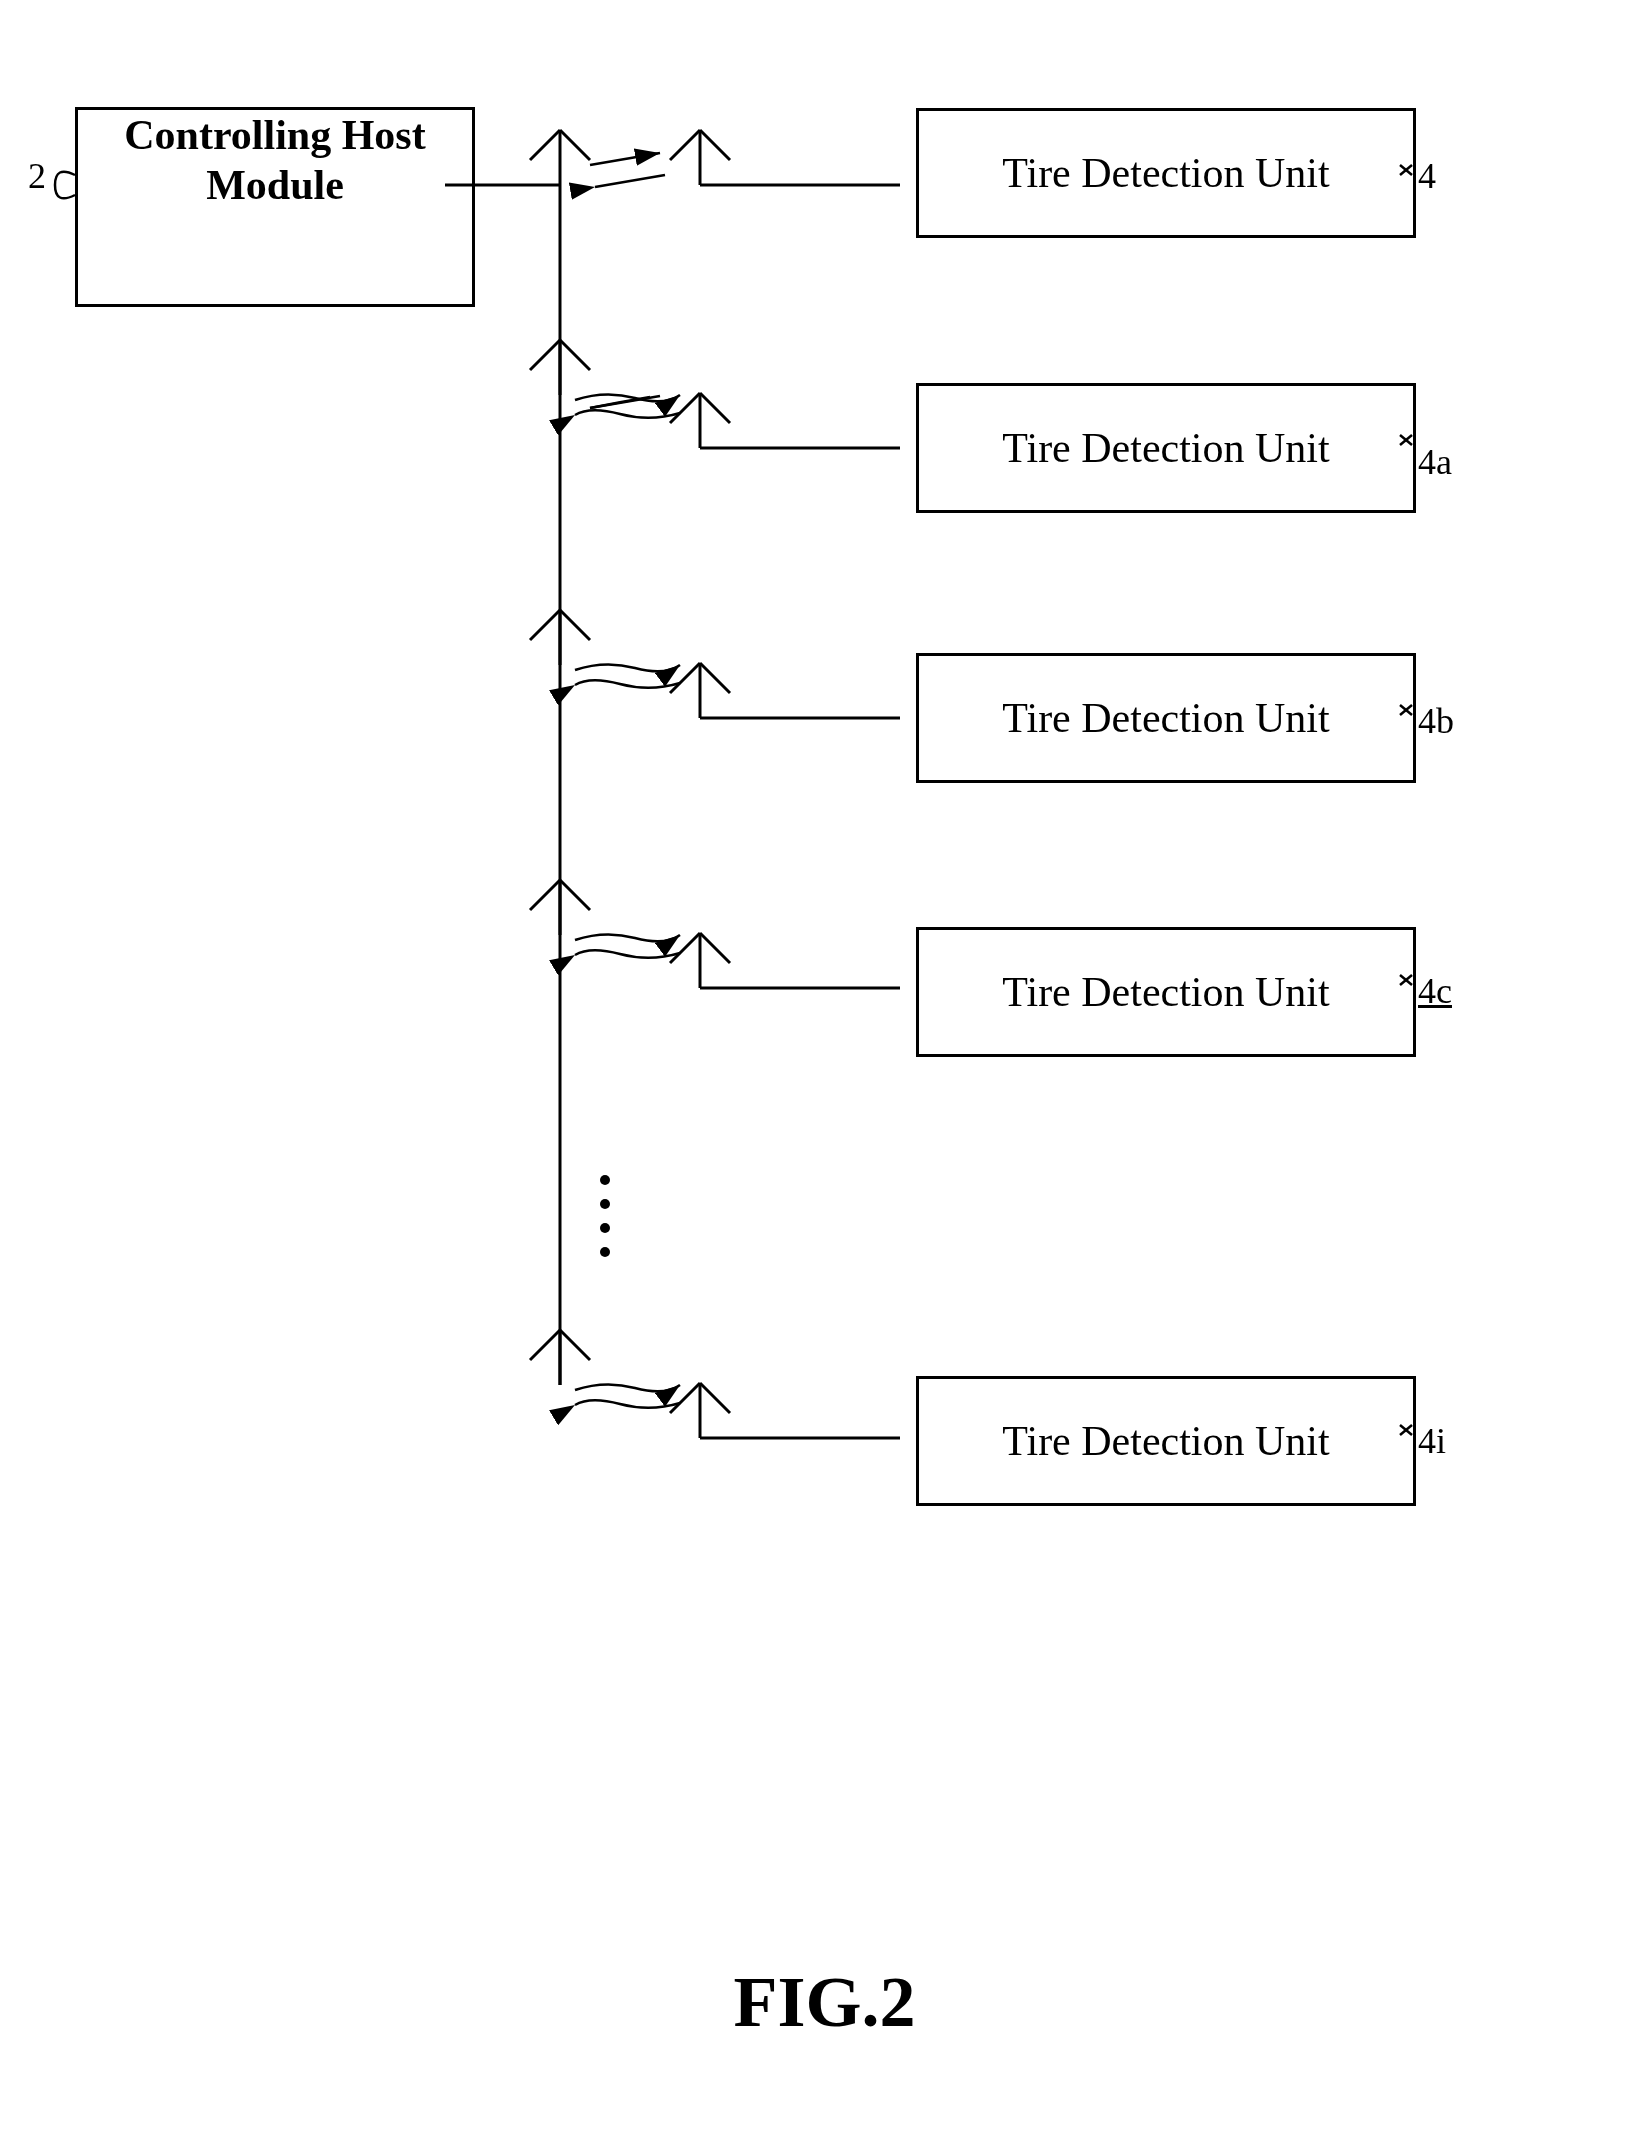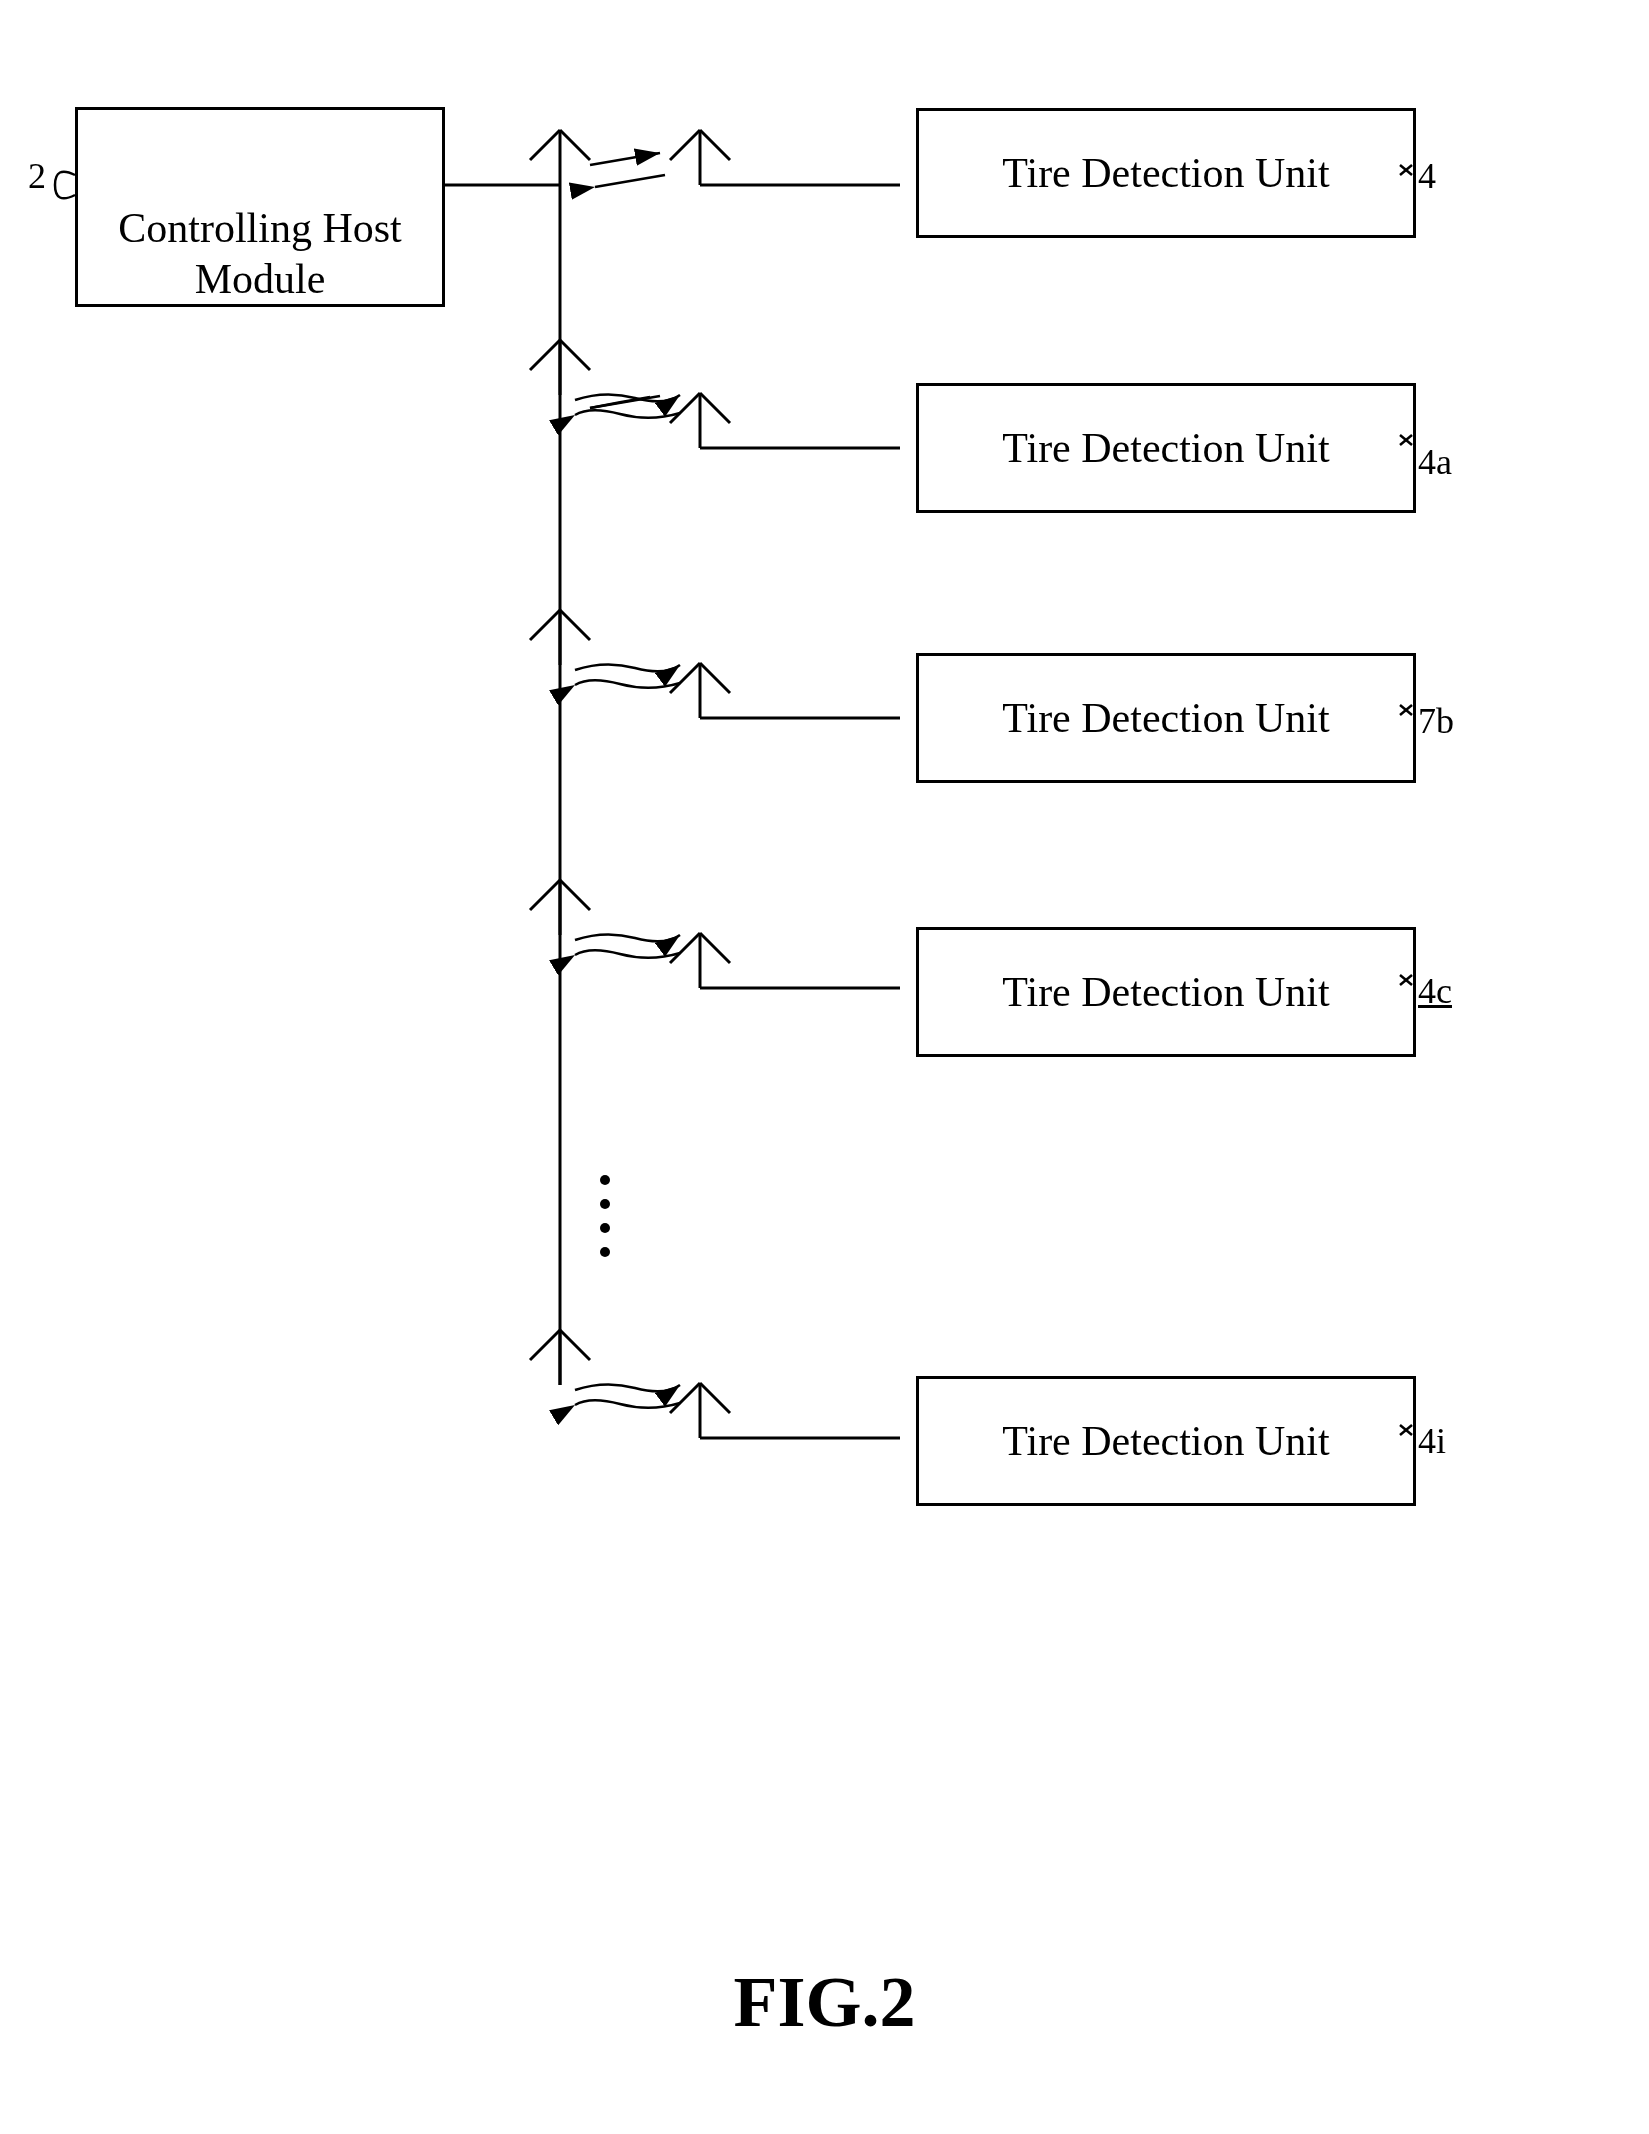"Controlling Host" .host-module-box { align-items: flex-end -> flex-start; font-weight: none -> bold; width: 370px -> 400px }
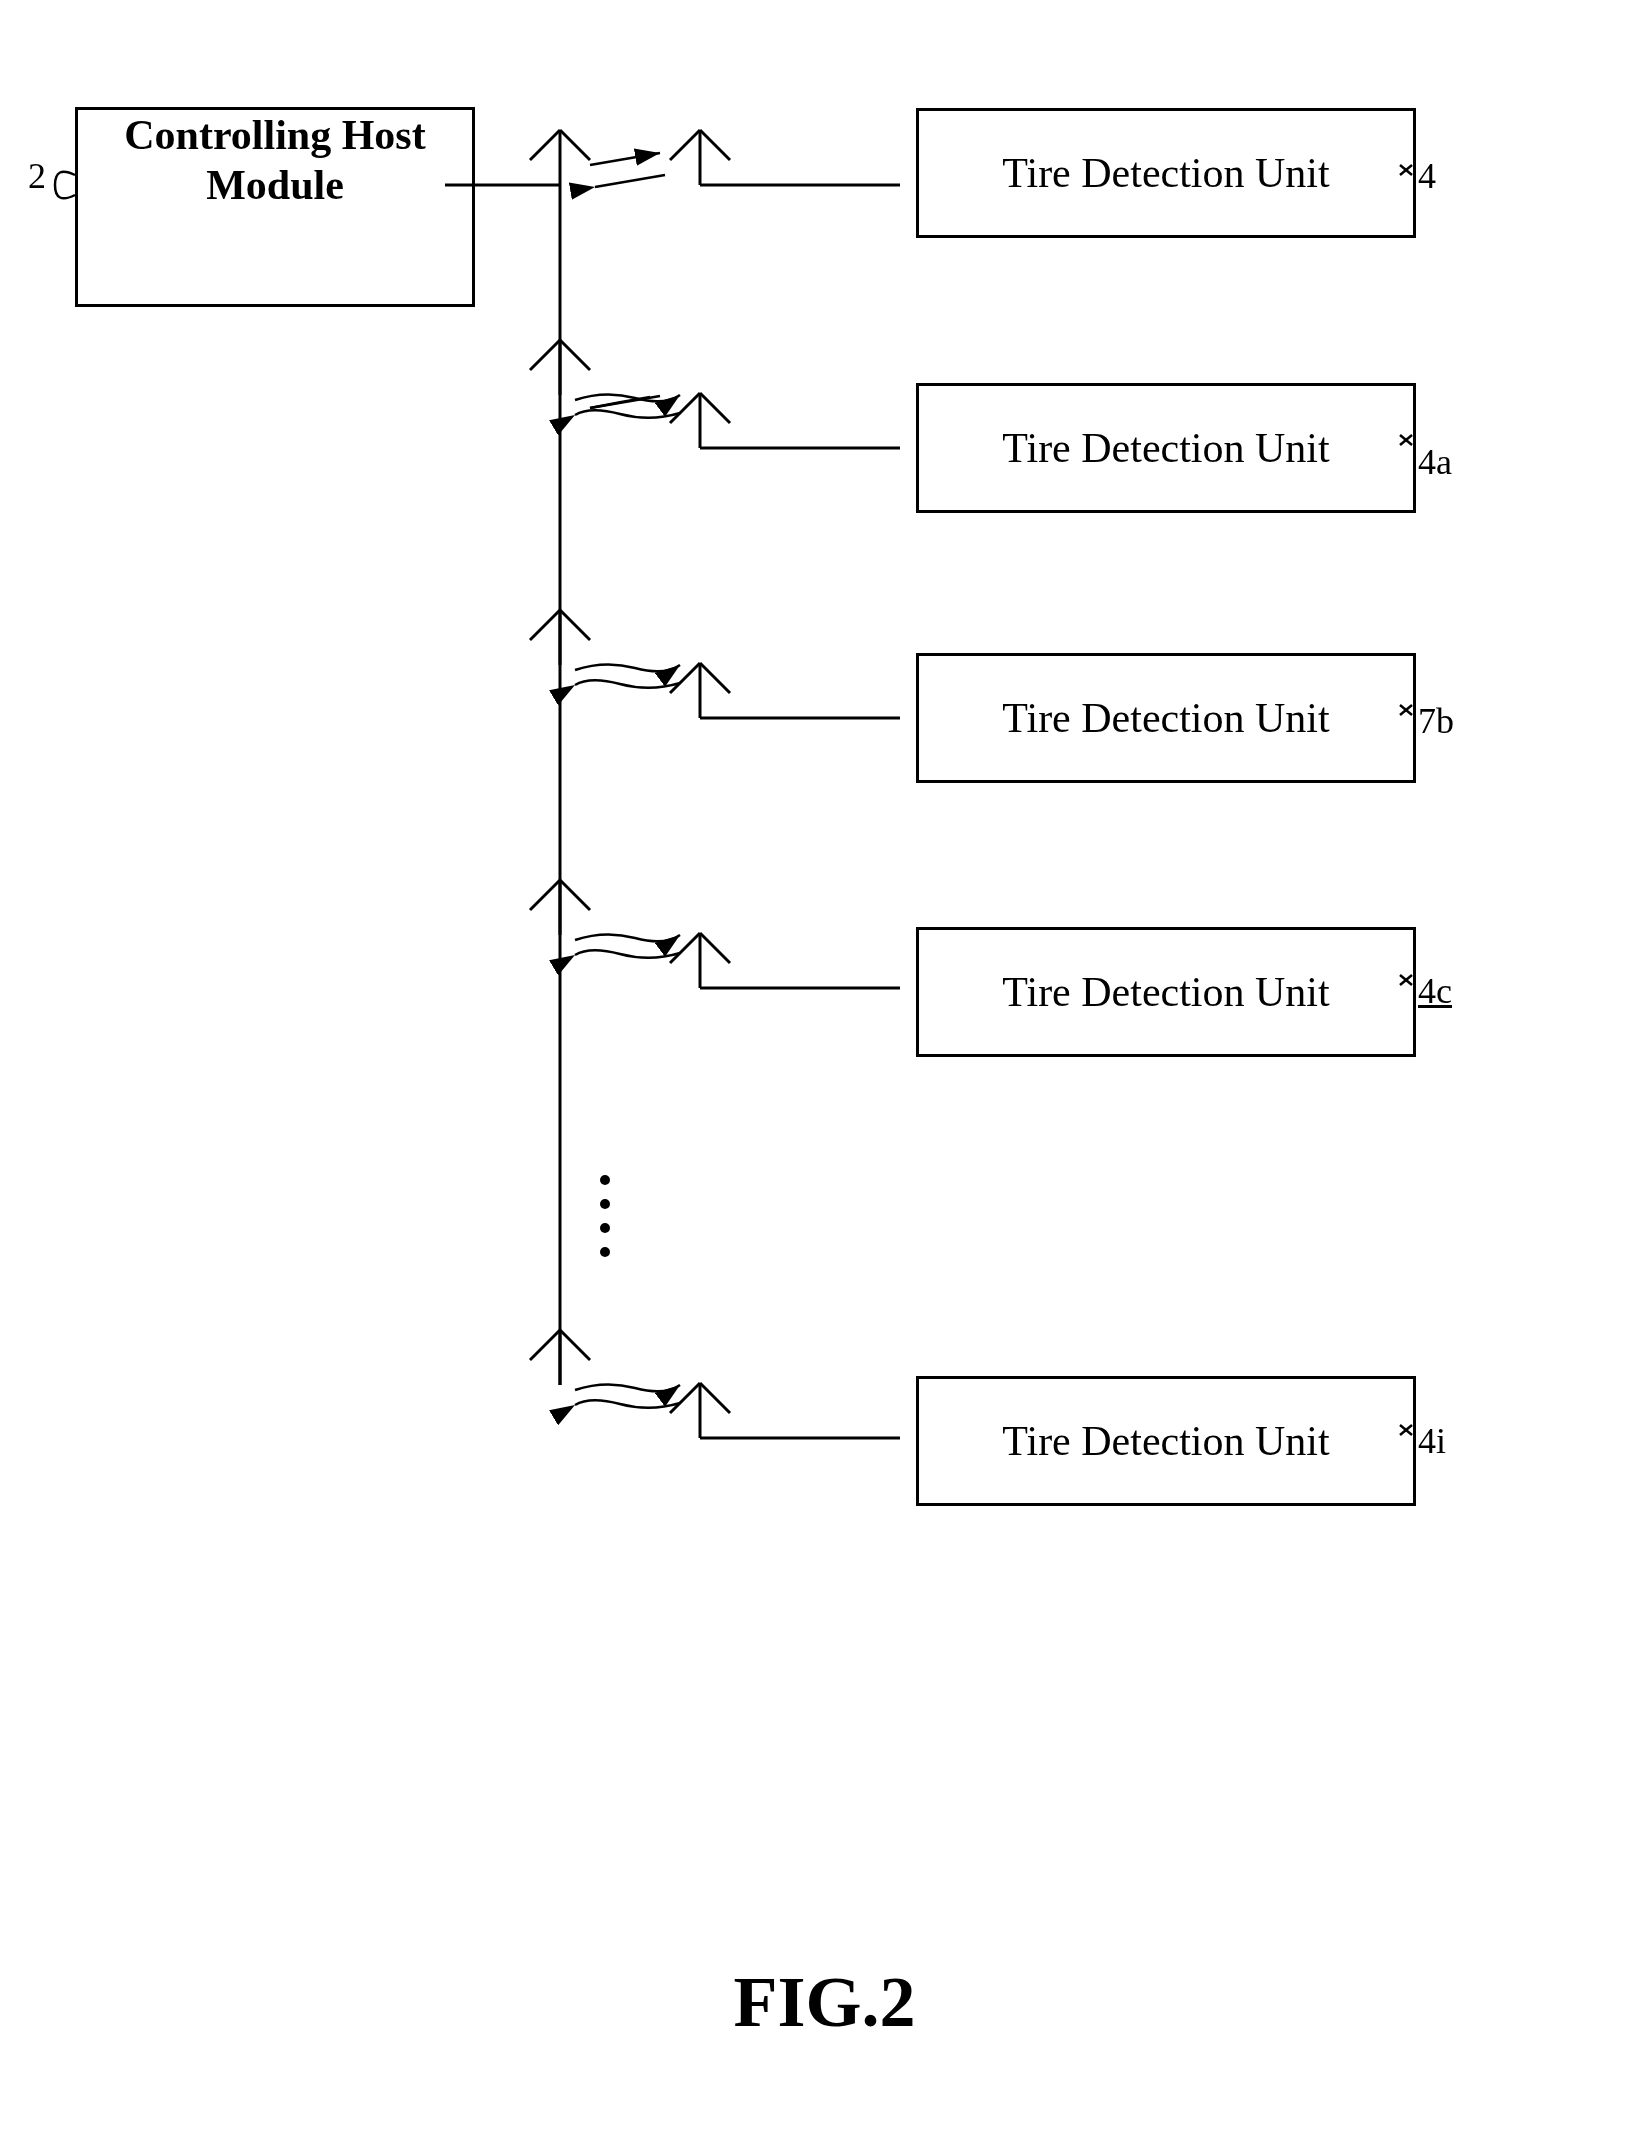"7b" div.ref-label { text: 7b -> 4b }
